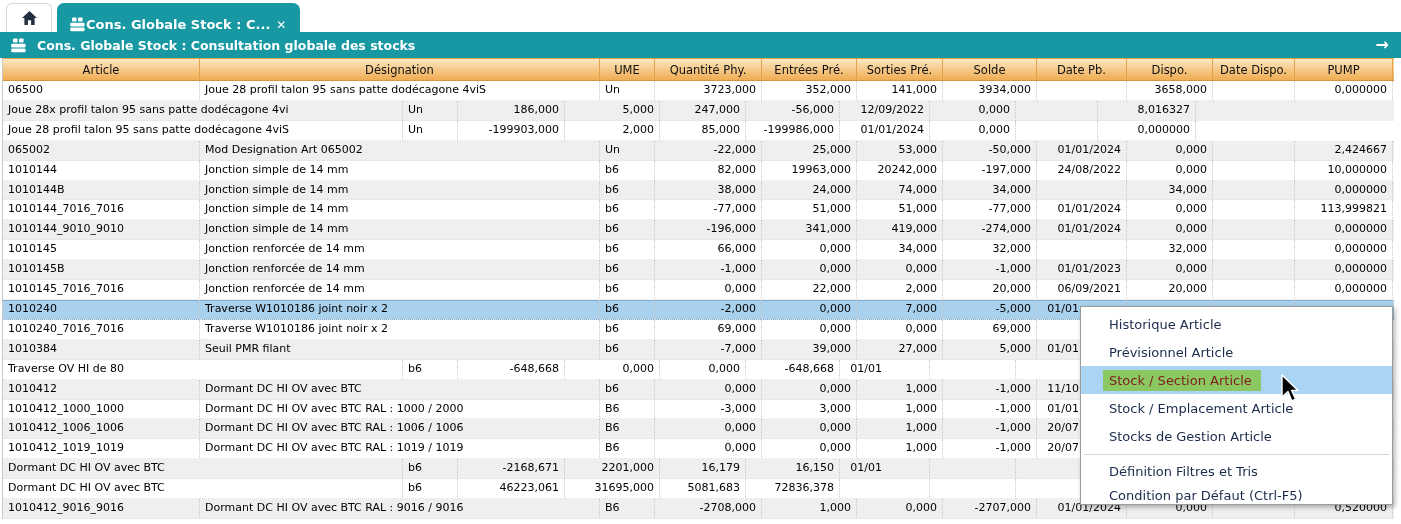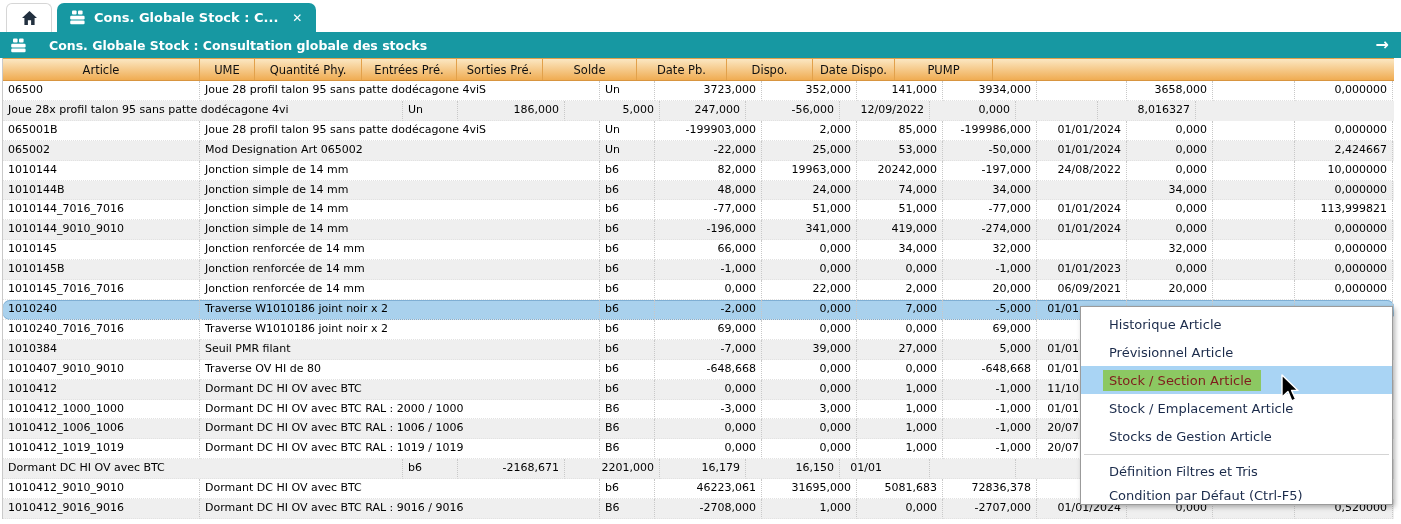"Cons. Globale Stock : C..." .active-tab { align-items: center -> flex-end; gap: 8px -> none }
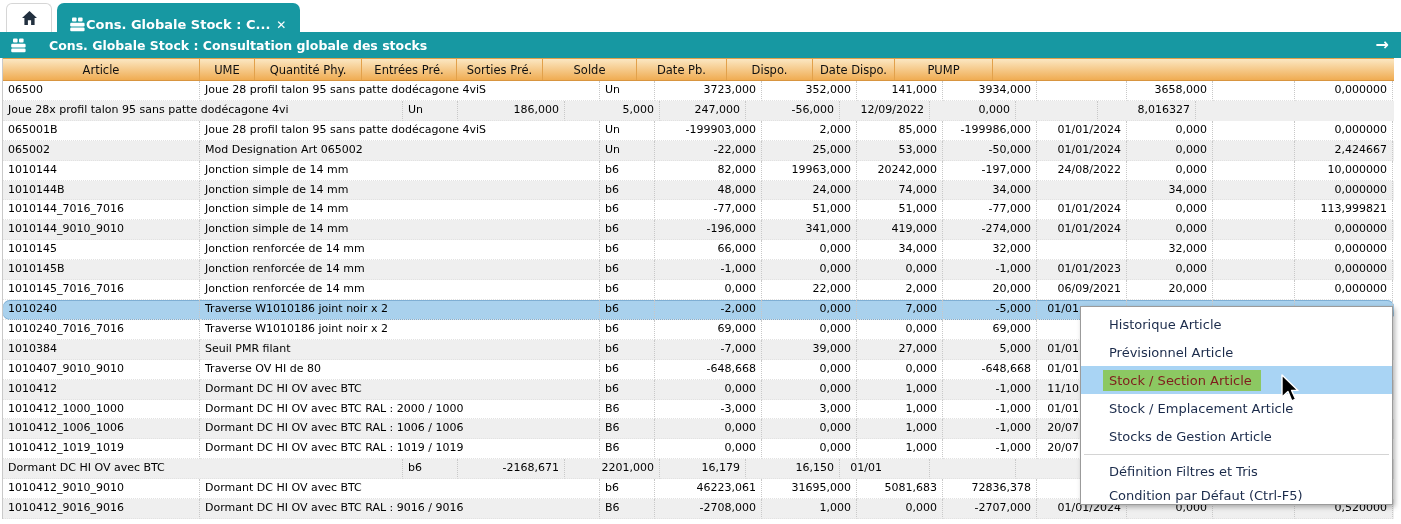"Cons. Globale Stock : Consultation" .titlebar { gap: 22px -> 10px }
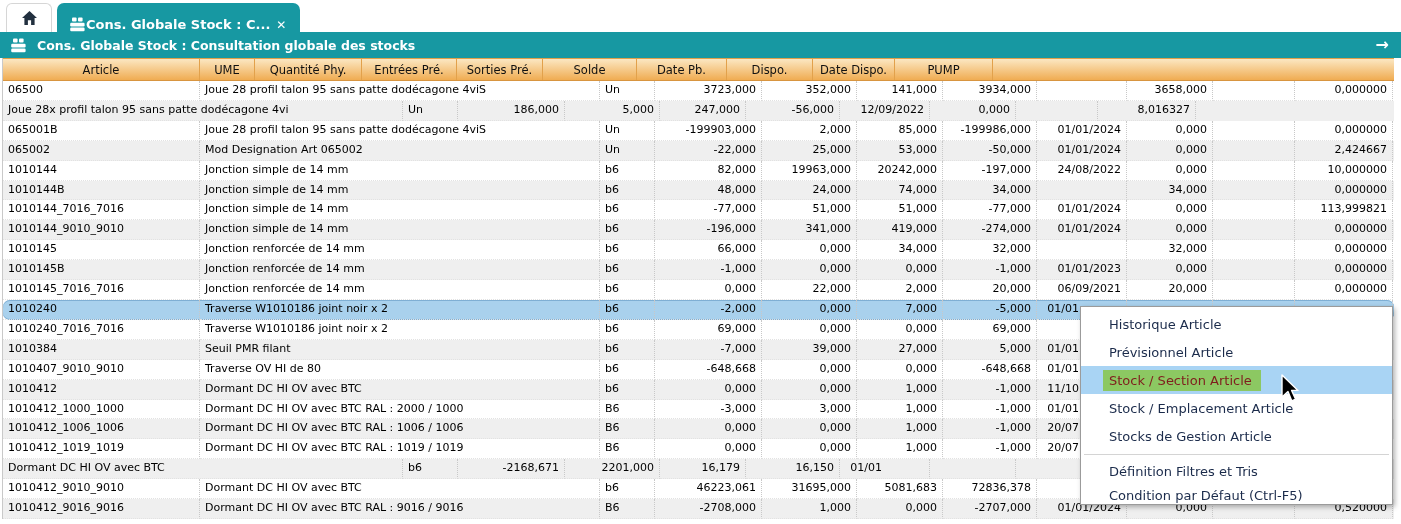"Désignation" div.hcell { html: none -> <div>Désignation</div> }
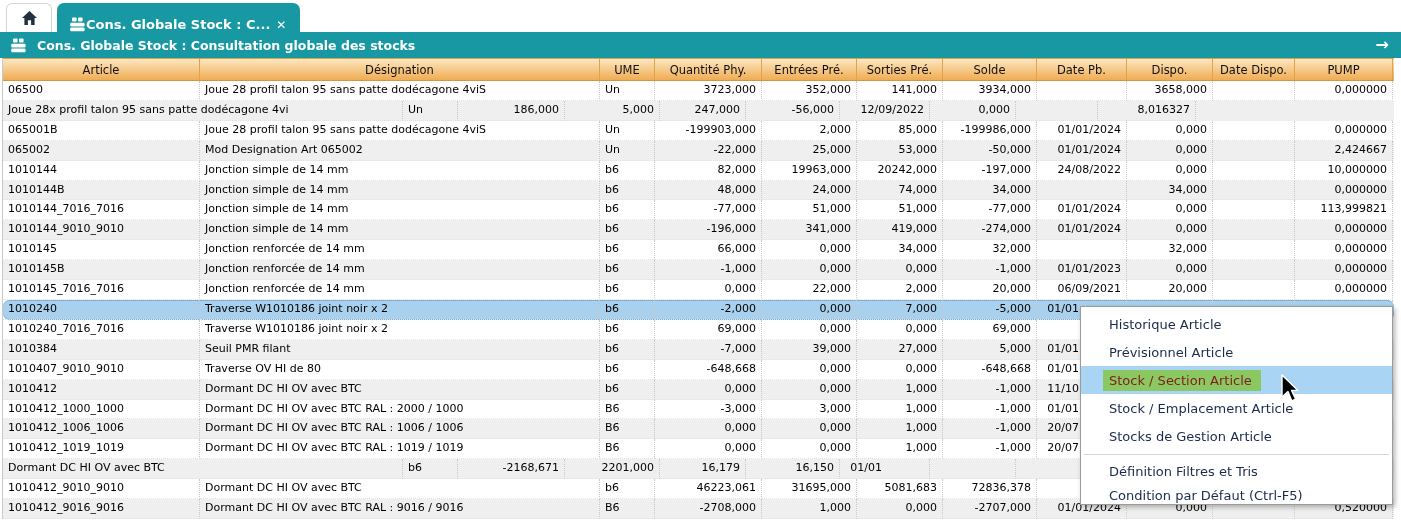"065001B" div.cell { html: <div>065001B</div> -> none }
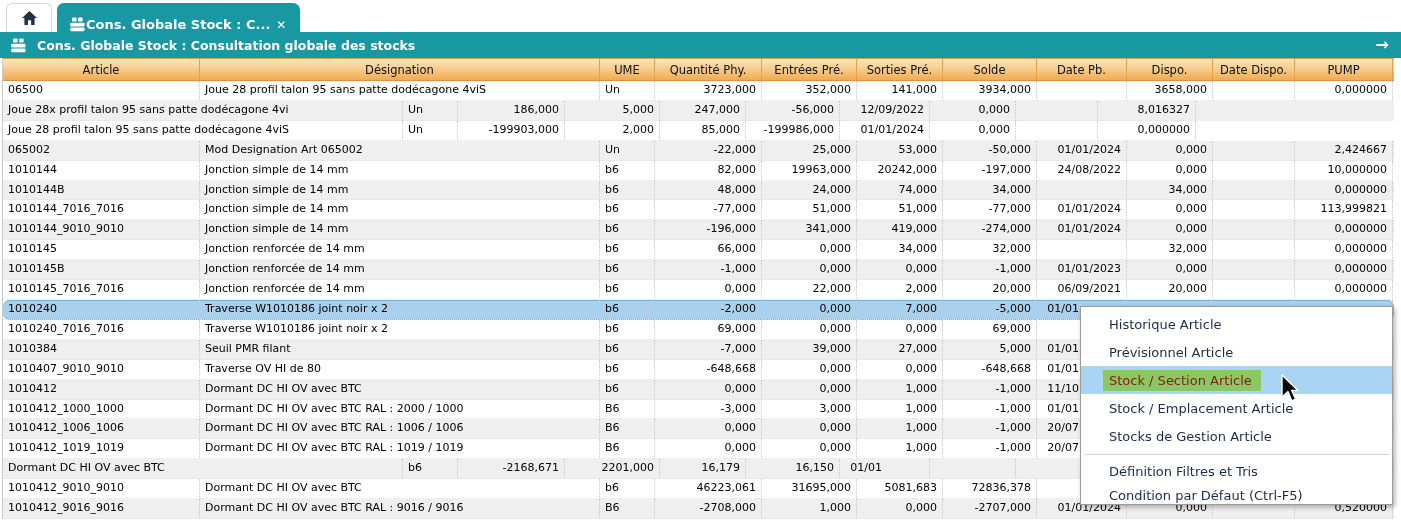"48,000" div.cell { text: 48,000 -> 38,000 }
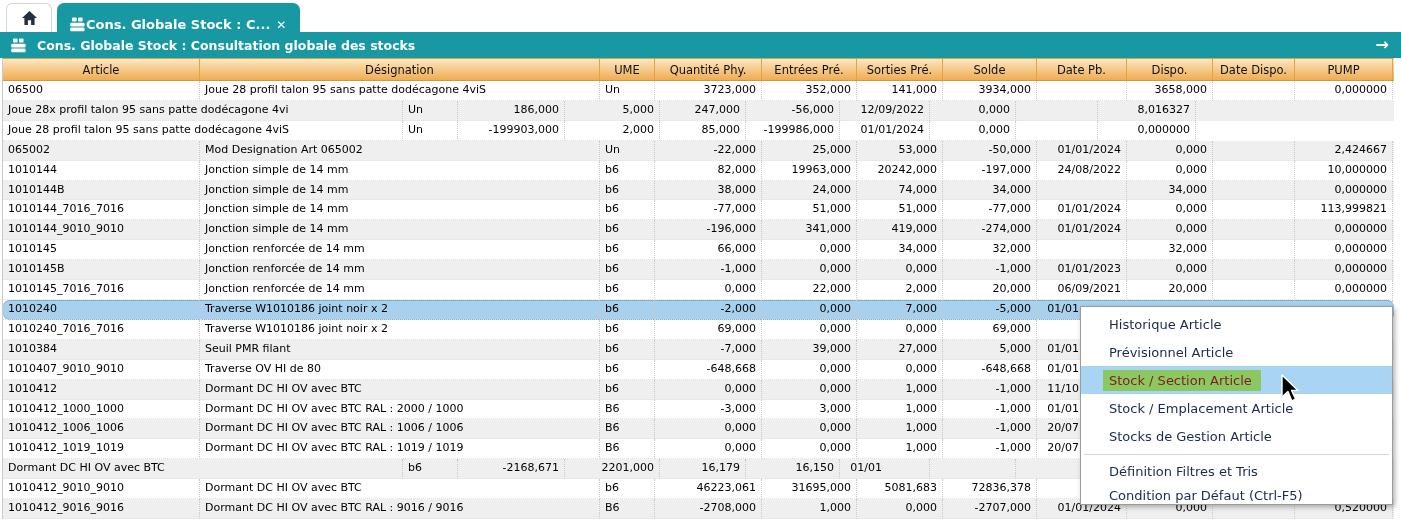"1010240" .row.selected { border-radius: 7px -> none }
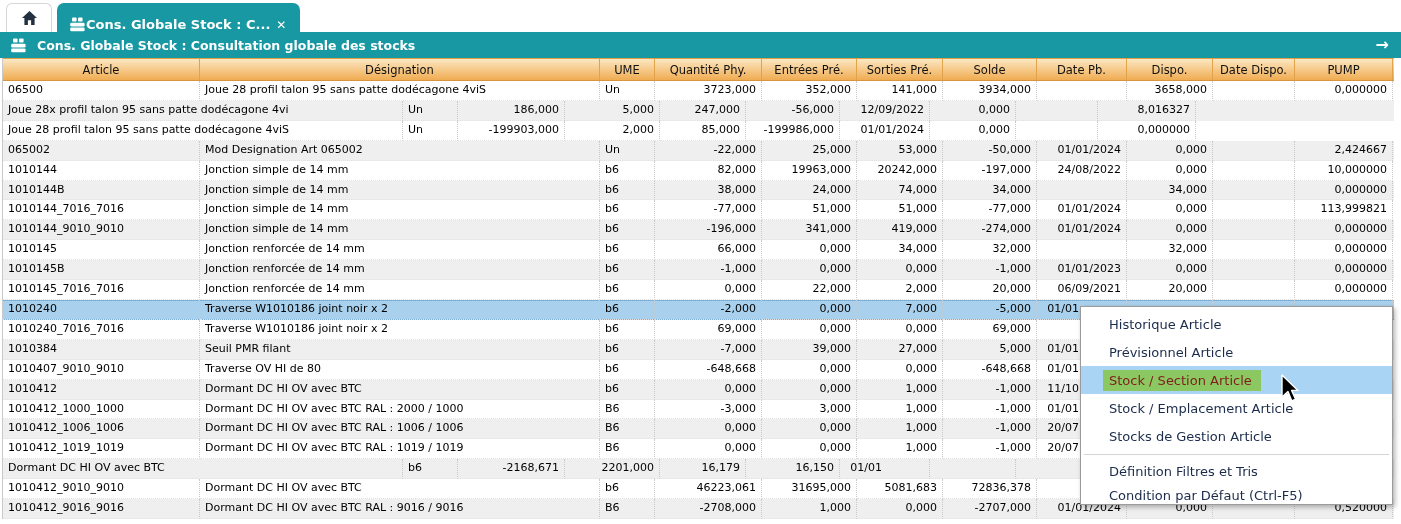"1010407_9010_9010" div.cell { html: <div>1010407_9010_9010</div> -> none }
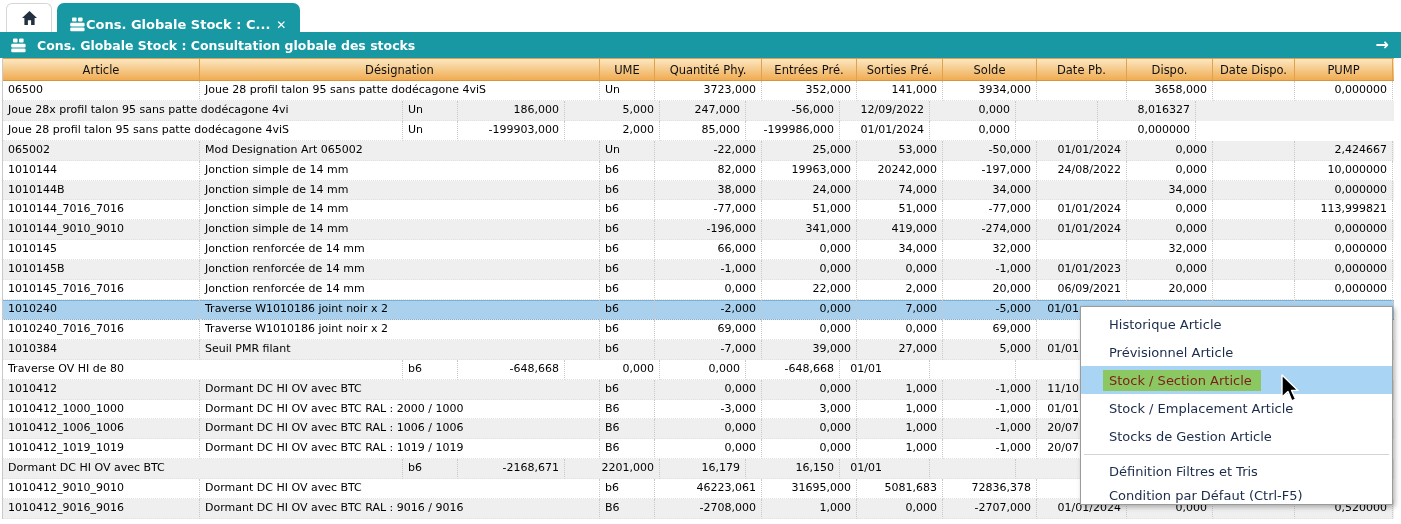"Dormant DC HI OV avec BTC RAL : 2000" div.cell { text: 2000 / 1000 -> 1000 / 2000 }
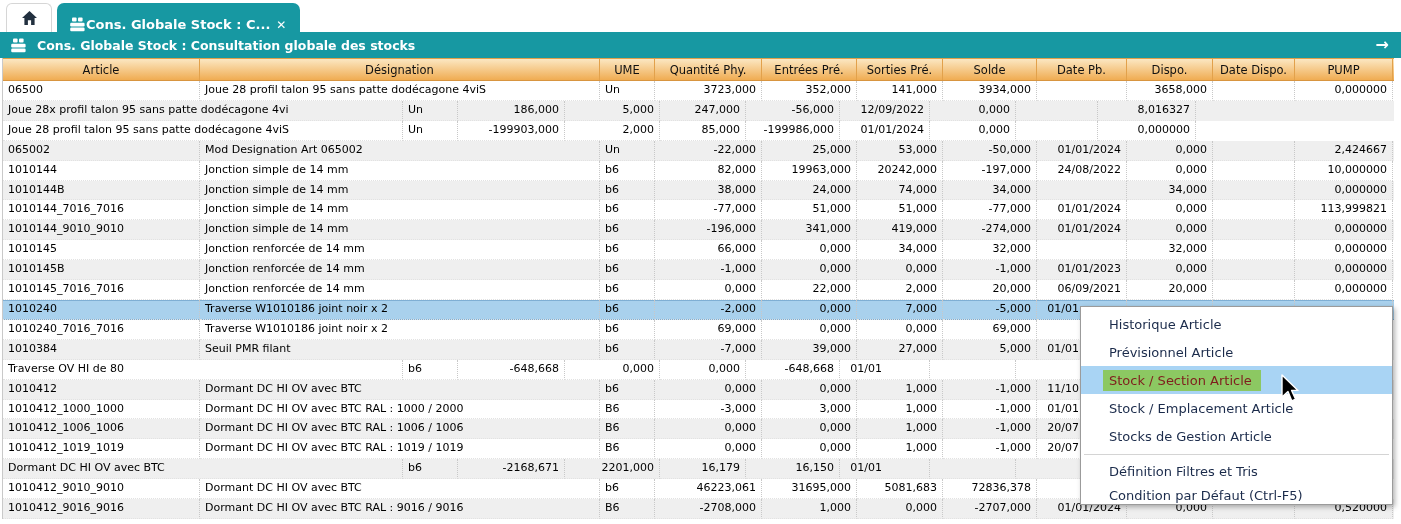"1010412_9010_9010" div.cell { html: <div>1010412_9010_9010</div> -> none }
